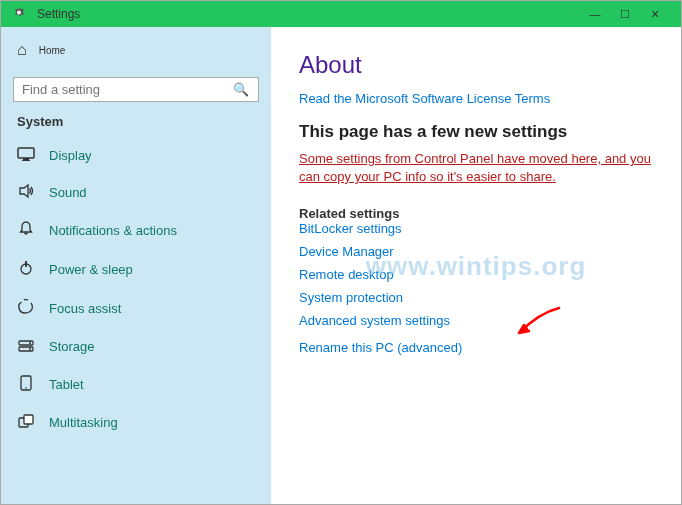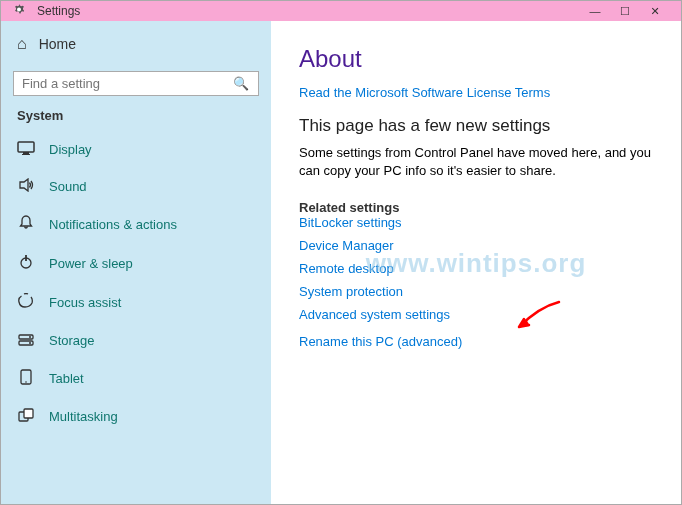"Settings" .title-bar { background: #f9a8d4 -> #22c55e; height: 20px -> 26px }
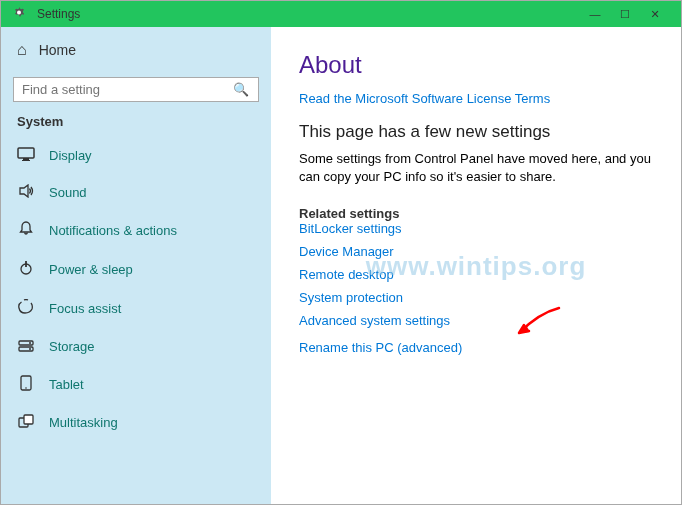"Home" .sidebar-home-label { font-size: 14px -> 10px }
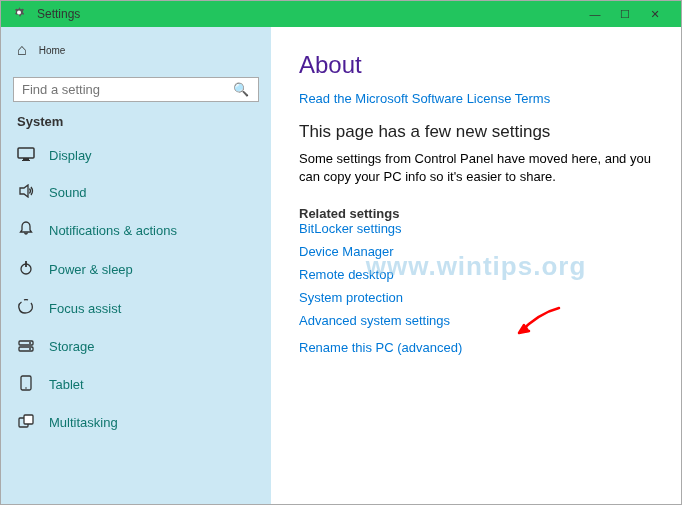"This page has a few" .new-settings-heading { font-weight: 400 -> 700 }
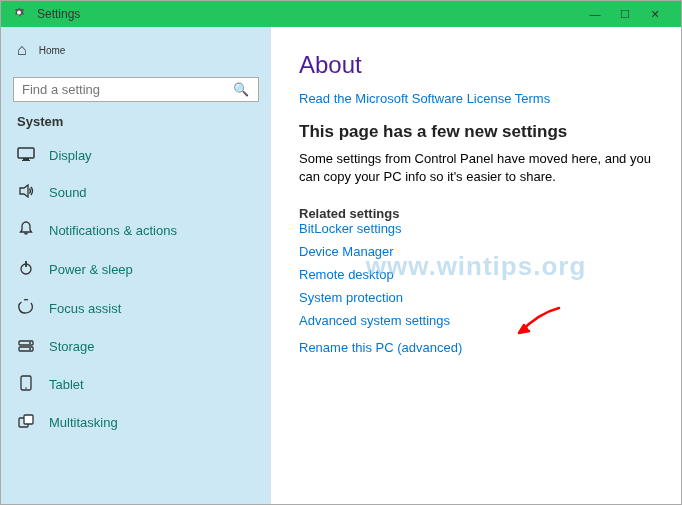"Some settings from Control Panel" .new-settings-desc { color: #000000 -> #b91c1c; text-decoration: none -> underline }
